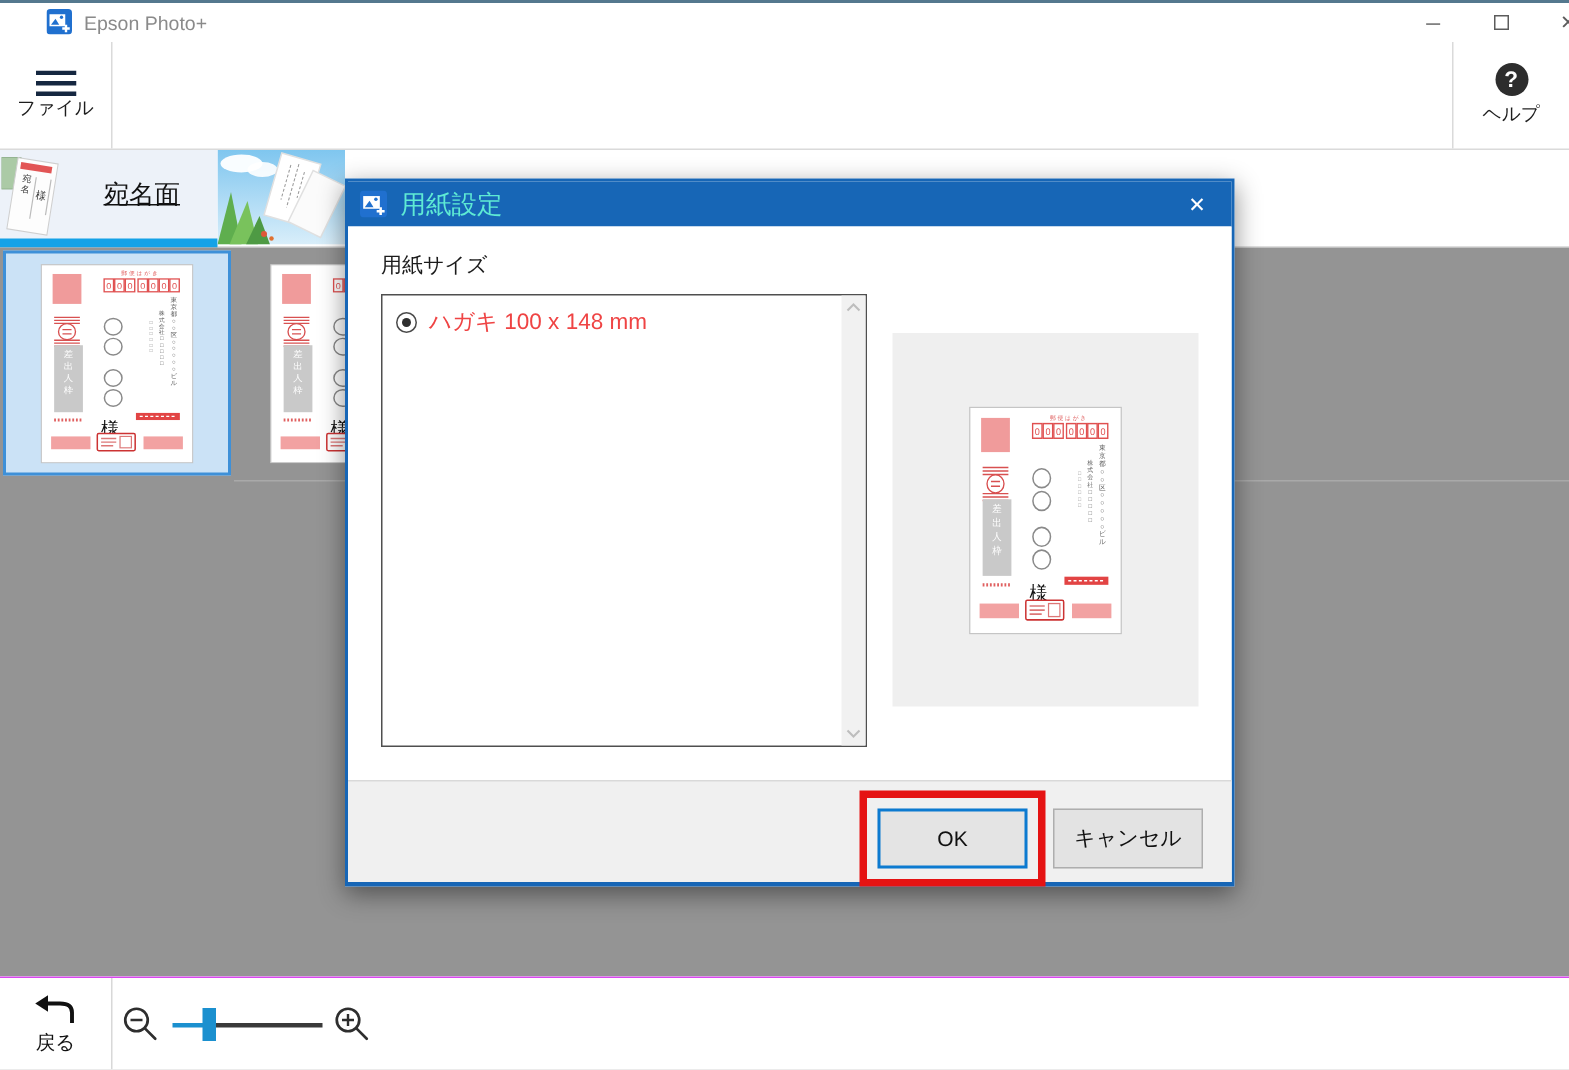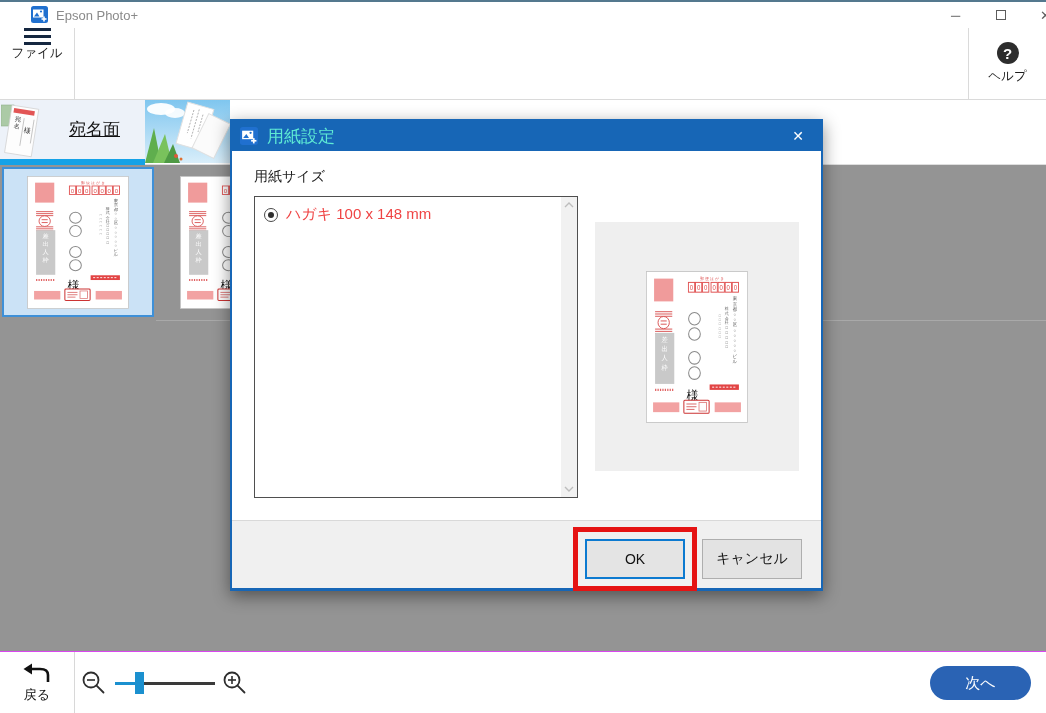"ファイル" .file-btn { justify-content: flex-start -> center }
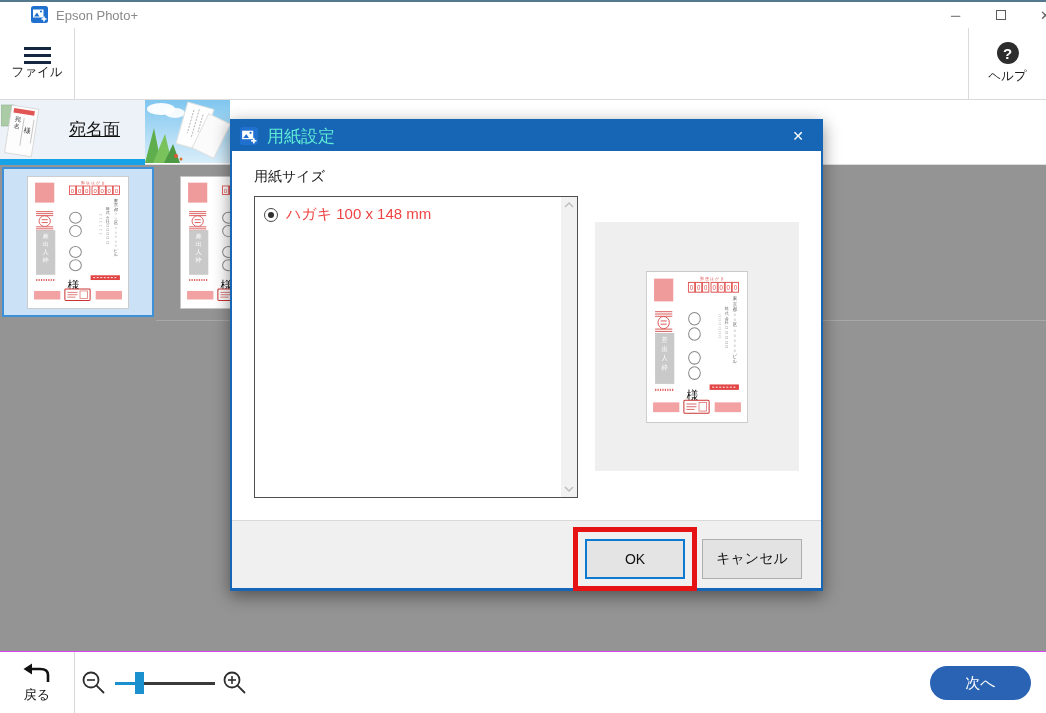"次へ" div.next-btn { html: <div>次へ</div> -> none }
